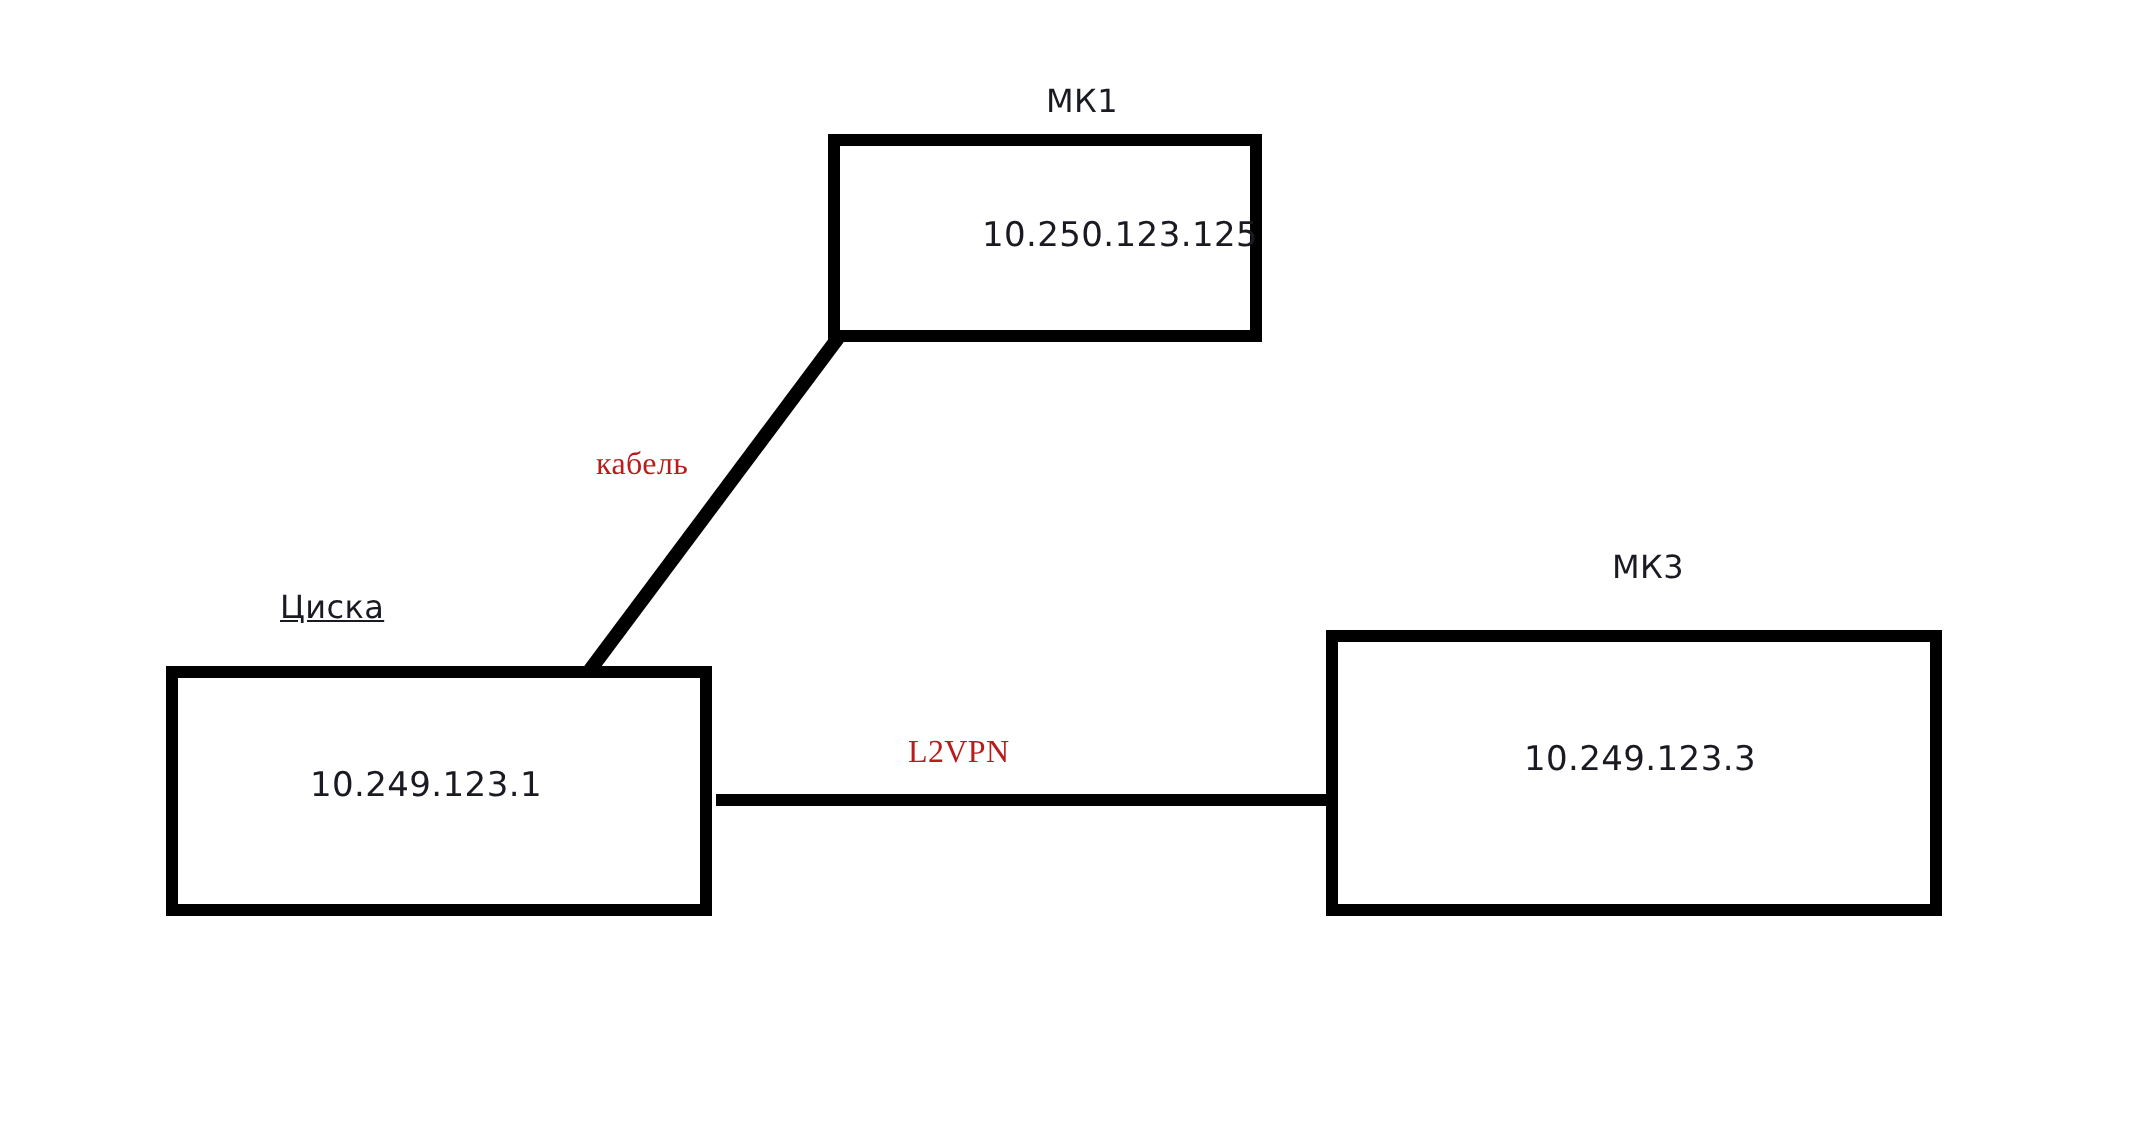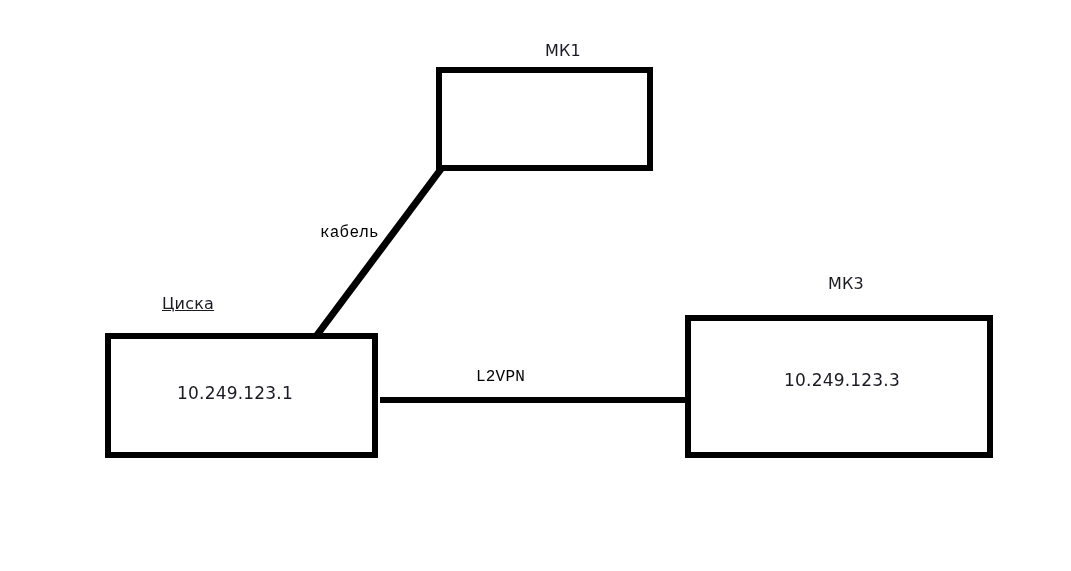"МК1" #canvas { margin-left: 22px -> none }
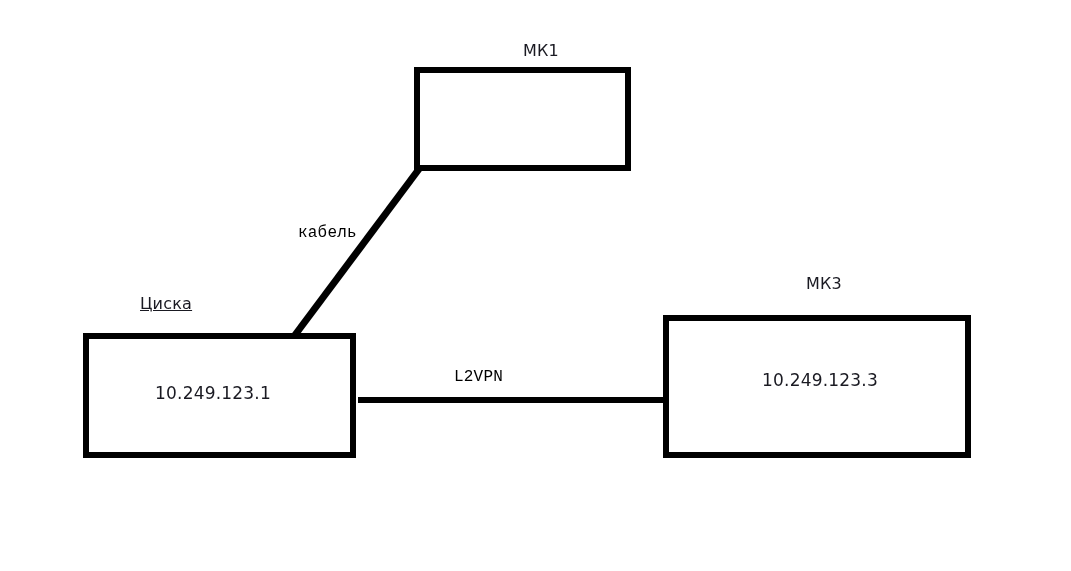"10.250.123.125" div.node-ip { html: none -> <div>10.250.123.125</div> }
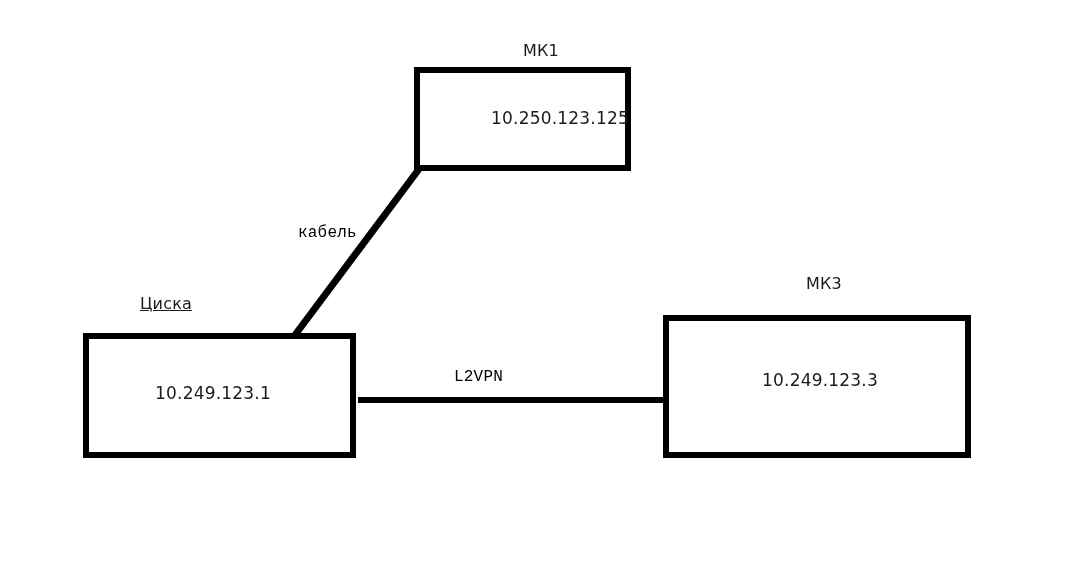"кабель" .edge-label { color: #000000 -> #b91c1c; font-family: Liberation Mono, monospace -> Liberation Serif, serif }
